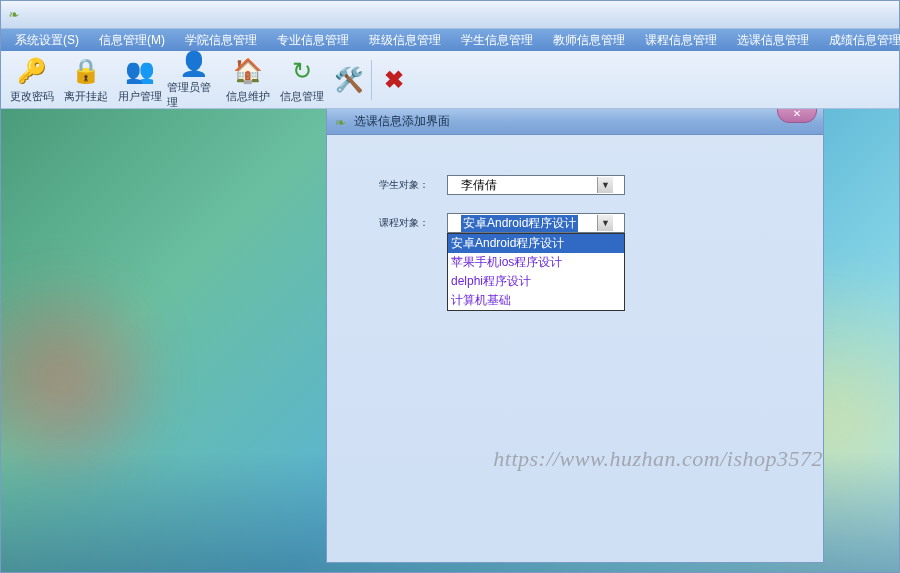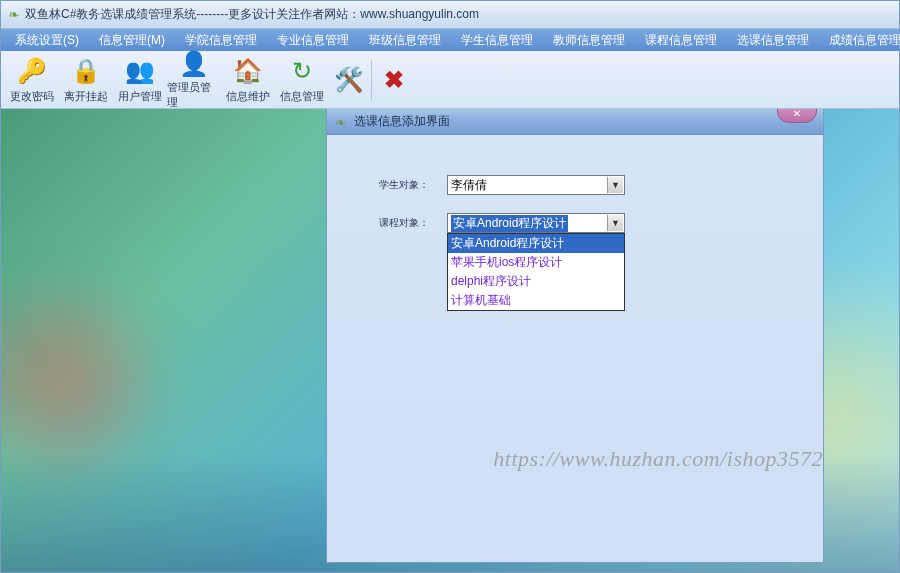"双鱼林C#教务选课成绩管理系统--------更多设计关注作者网站：www.sh" span { html: <span>双鱼林C#教务选课成绩管理系统--------更多设计关注作者网站：www.shuangyulin.com</span> -> none }
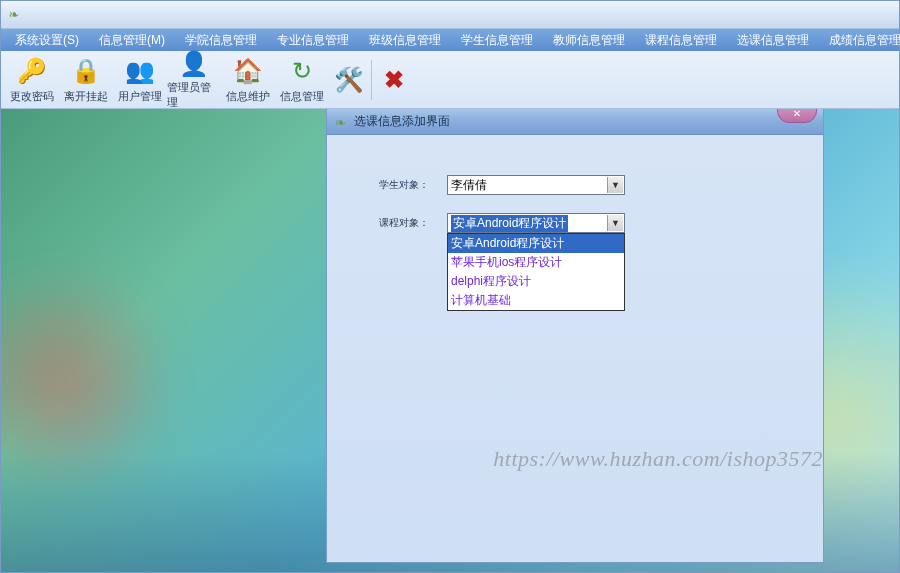"李倩倩" .form-select { padding: 1px 3px -> 1px 13px }
